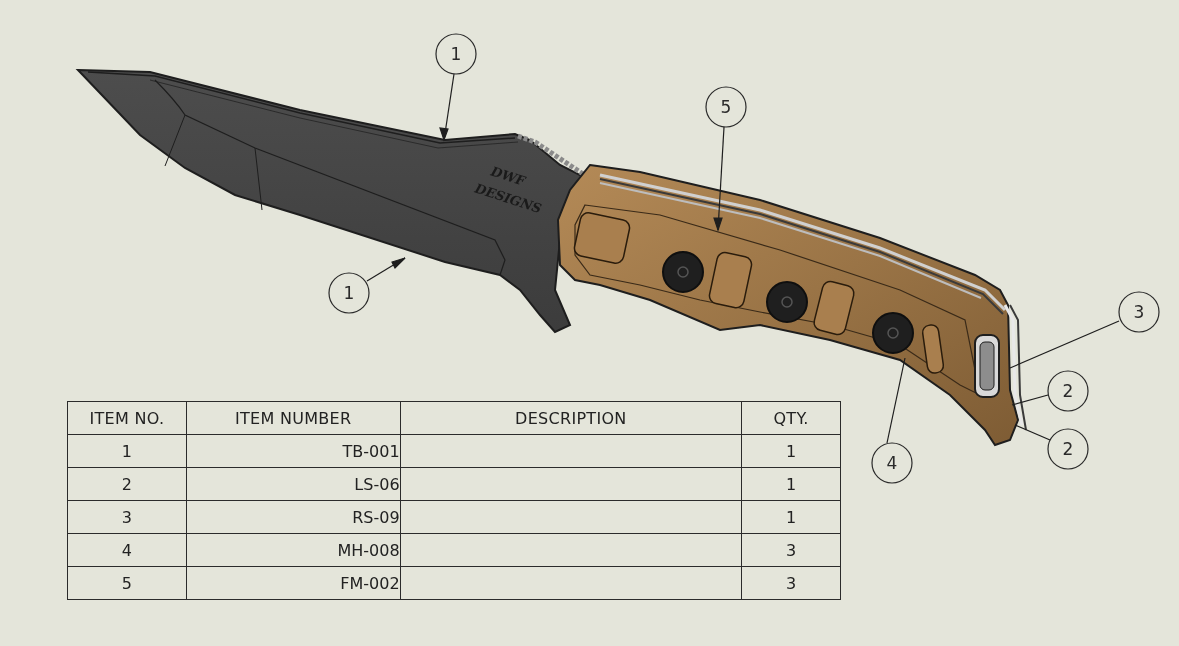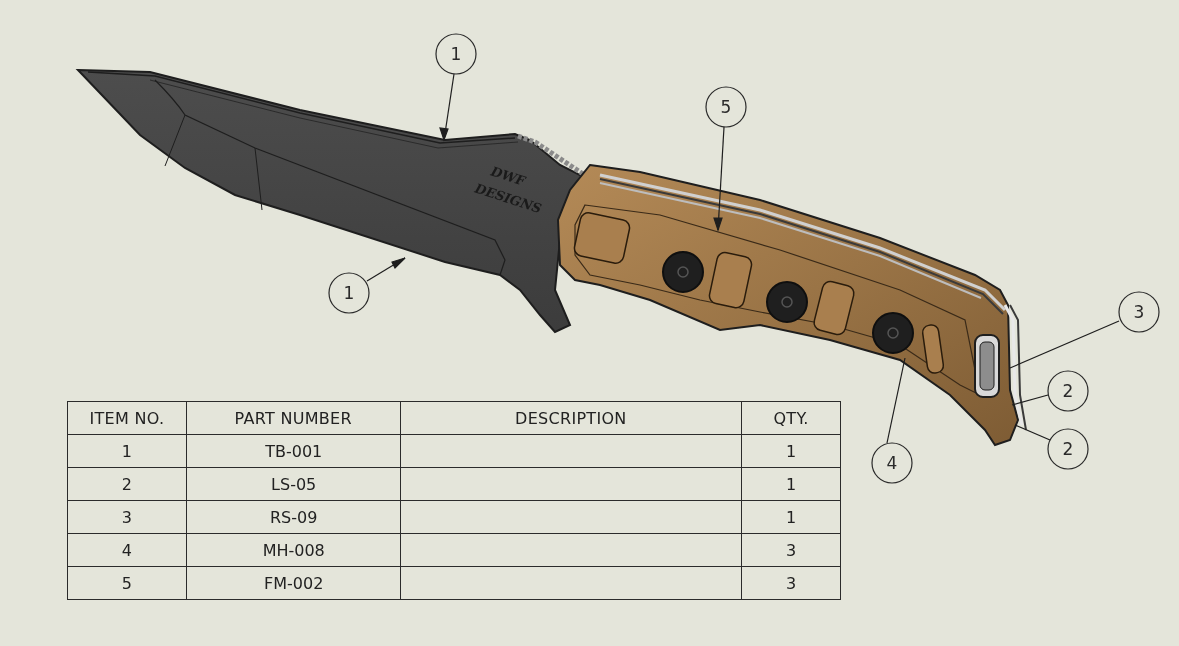"PART NUMBER" th { text: PART -> ITEM }
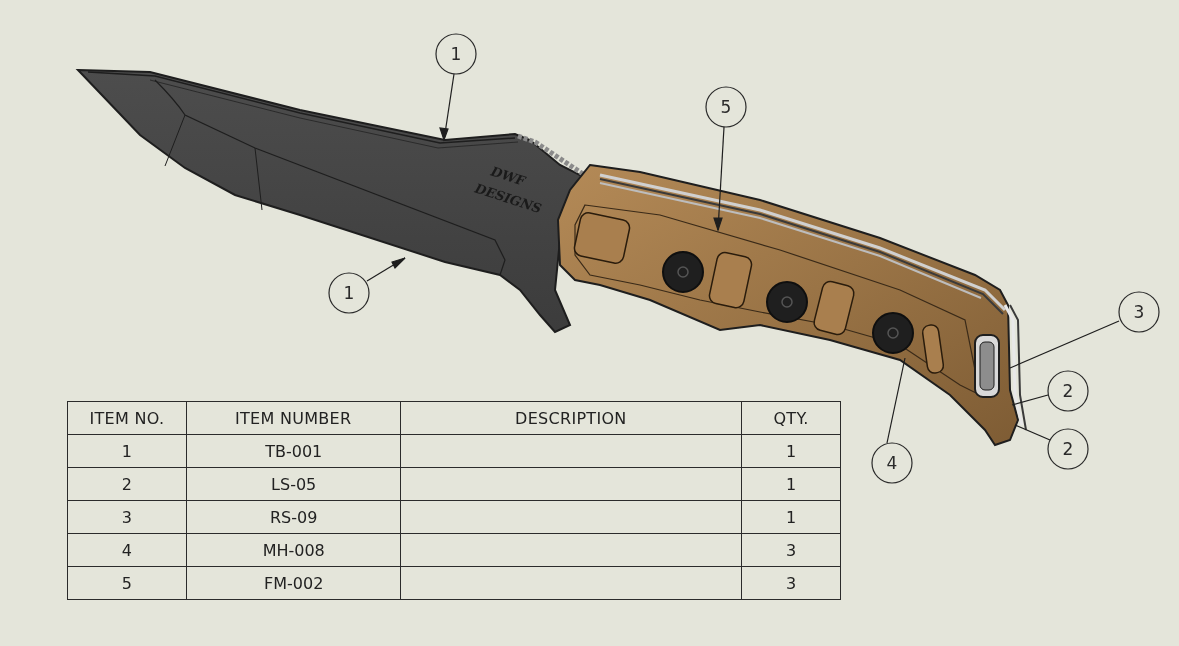"TB-001" table.bom td.l { text-align: center -> right }
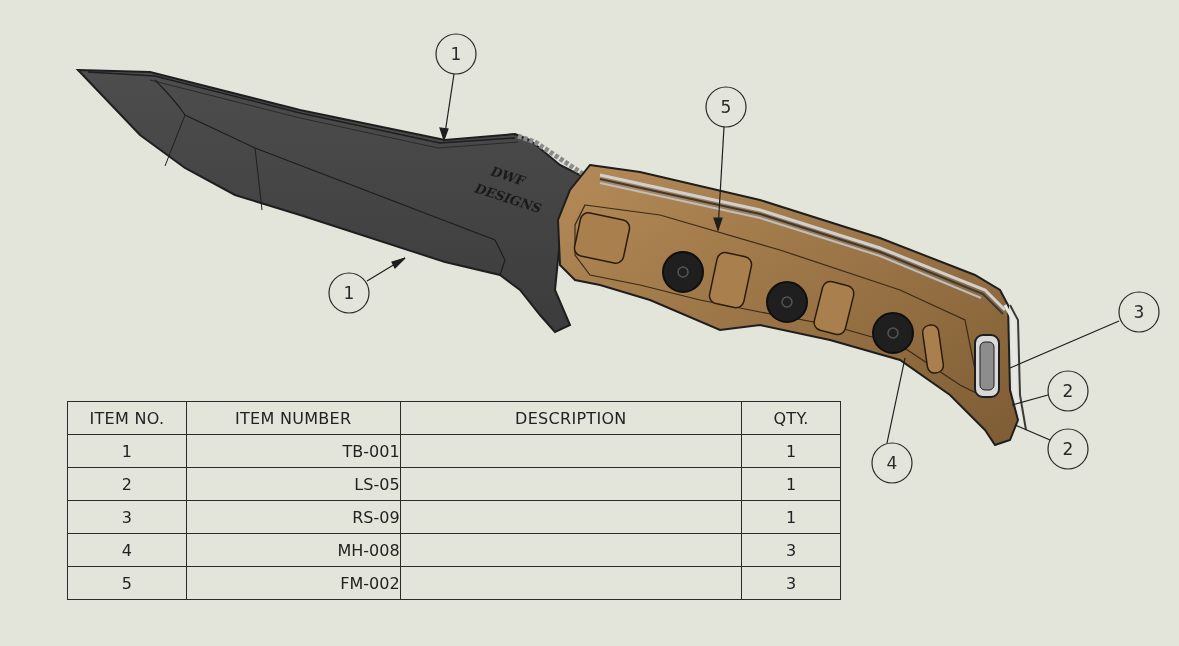"LS-05" td.l { text: LS-05 -> LS-06 }
